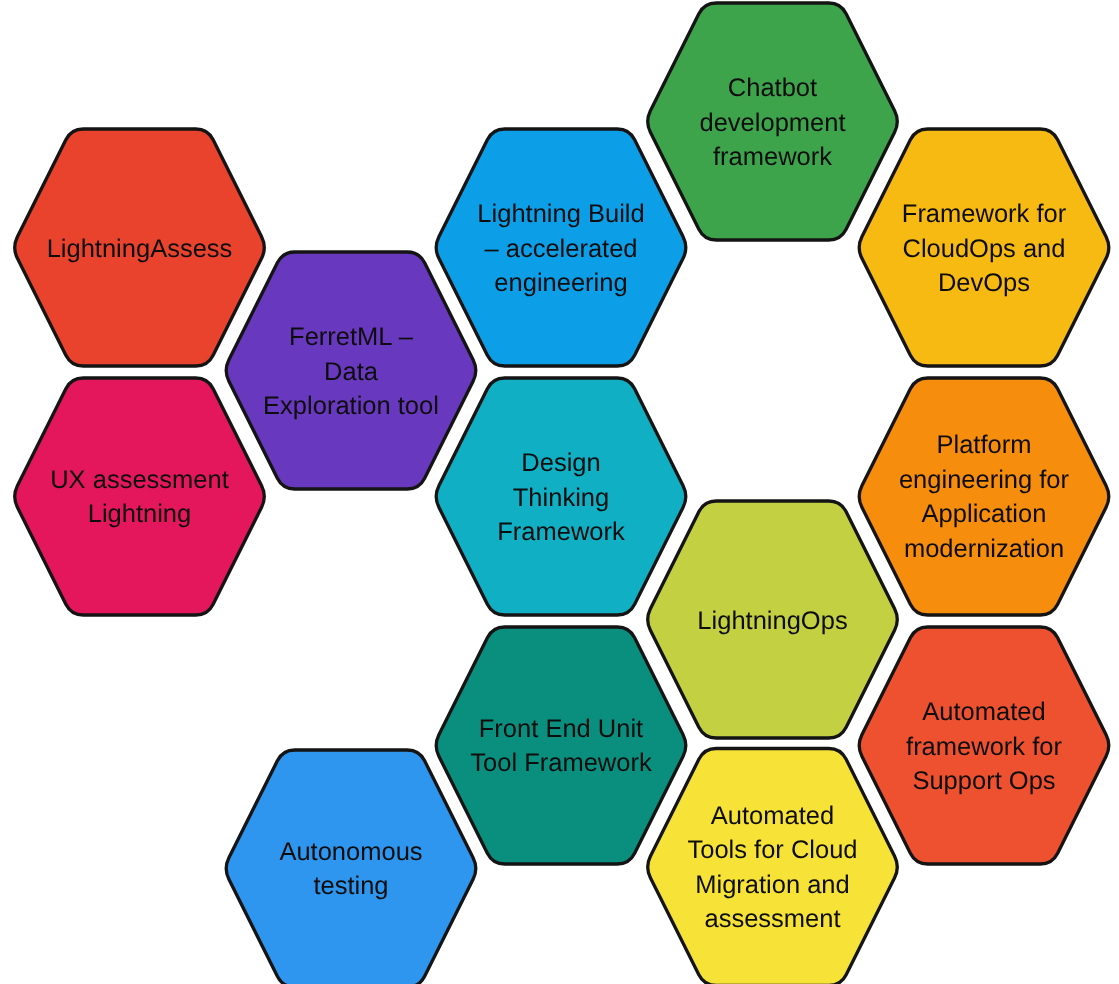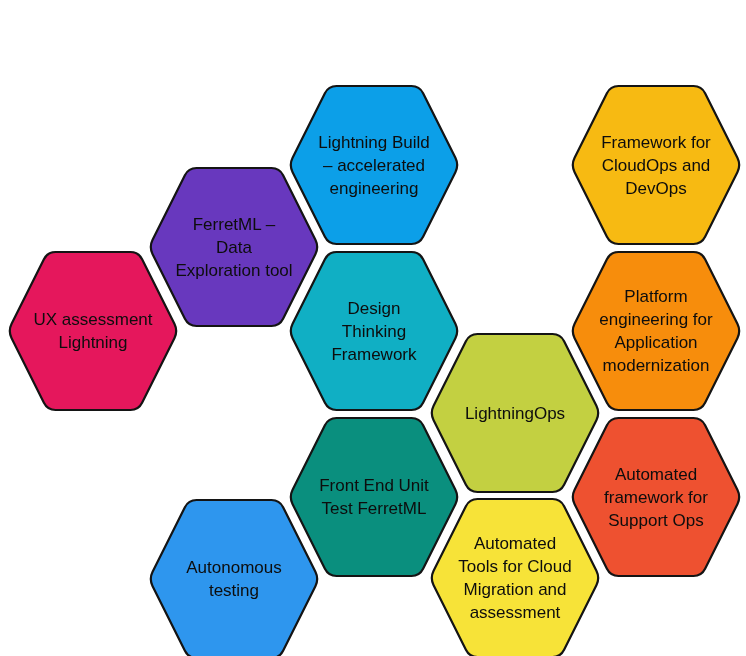"Chatbot" div.hex { html: none -> <div> <svg> <use></use> </svg> <div>Chatbot development framework</div> </div> }
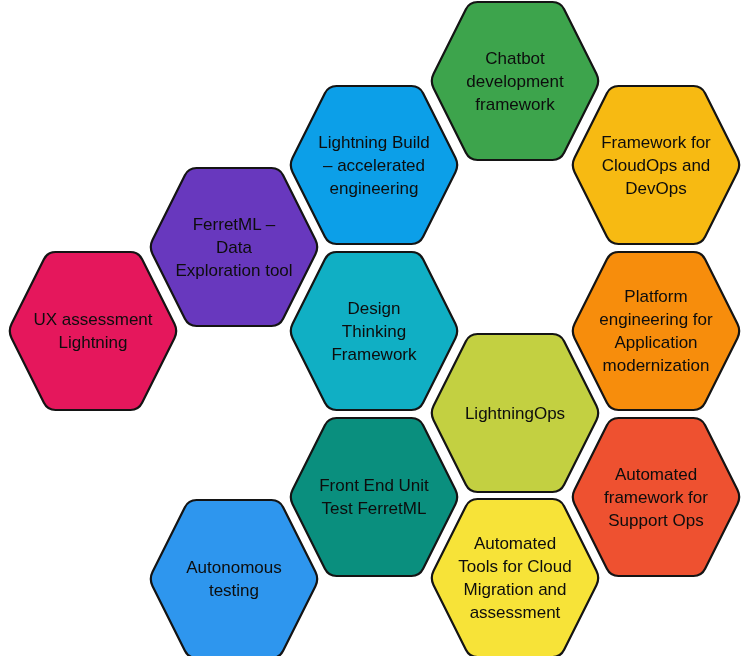"LightningAssess" div.hex { html: none -> <div> <svg> <use></use> </svg> <div>LightningAssess</div> </div> }
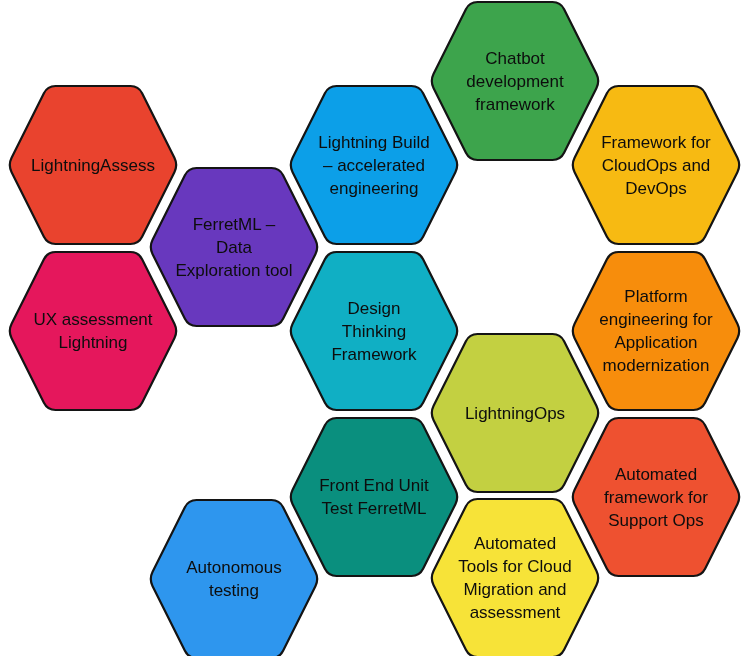"Front End Unit" div.hex-label { text: Test FerretML -> Tool Framework }
